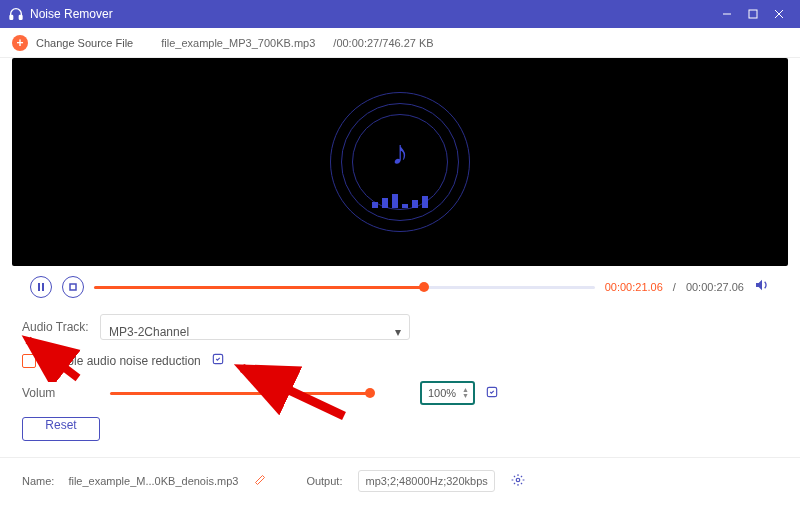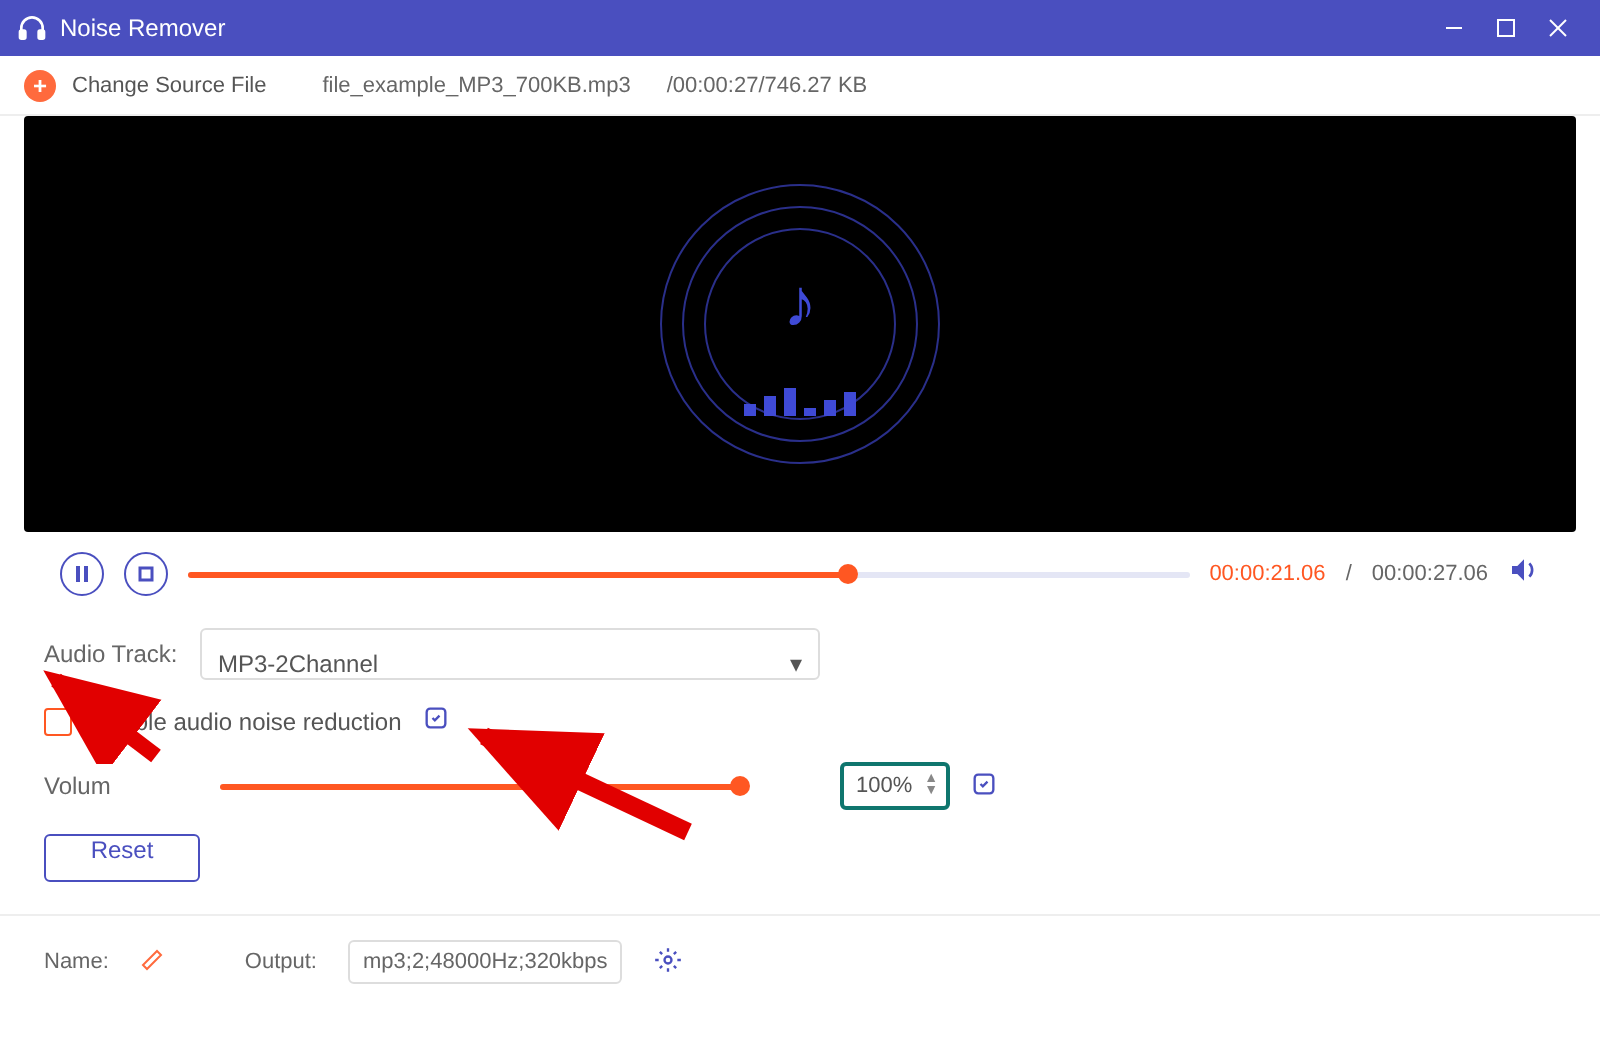"file_example_M...0KB_denois.mp3" span { html: none -> <span>file_example_M...0KB_denois.mp3</span> }
